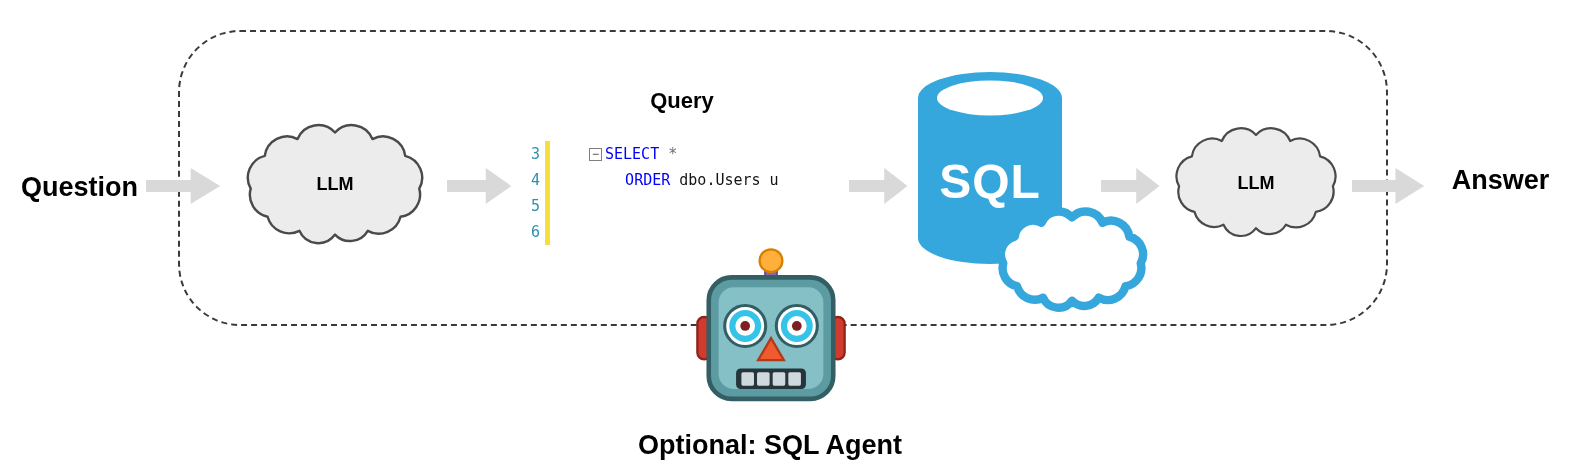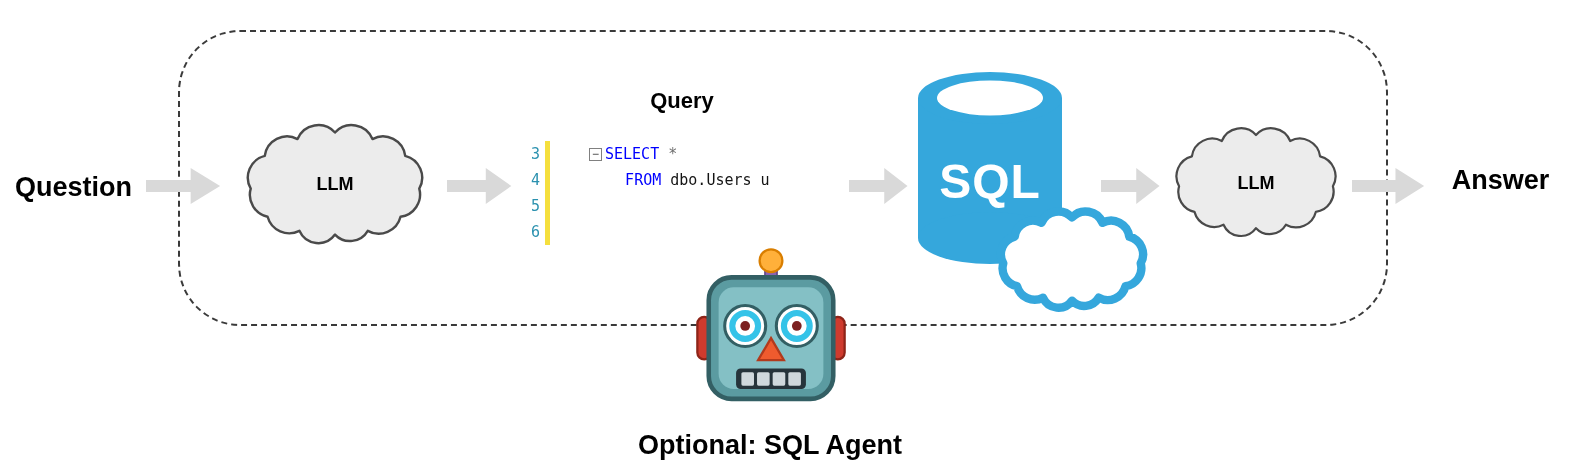"Question" div.biglabel { left: 2px -> 8px }
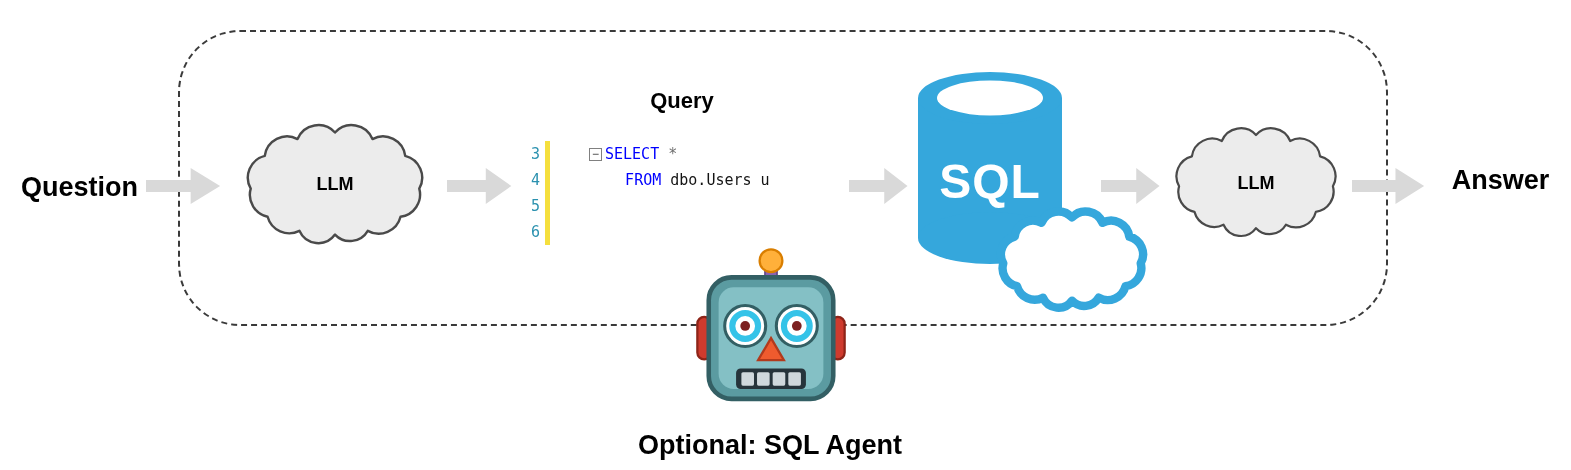"FROM" span.tok-kw { text: FROM -> ORDER }
